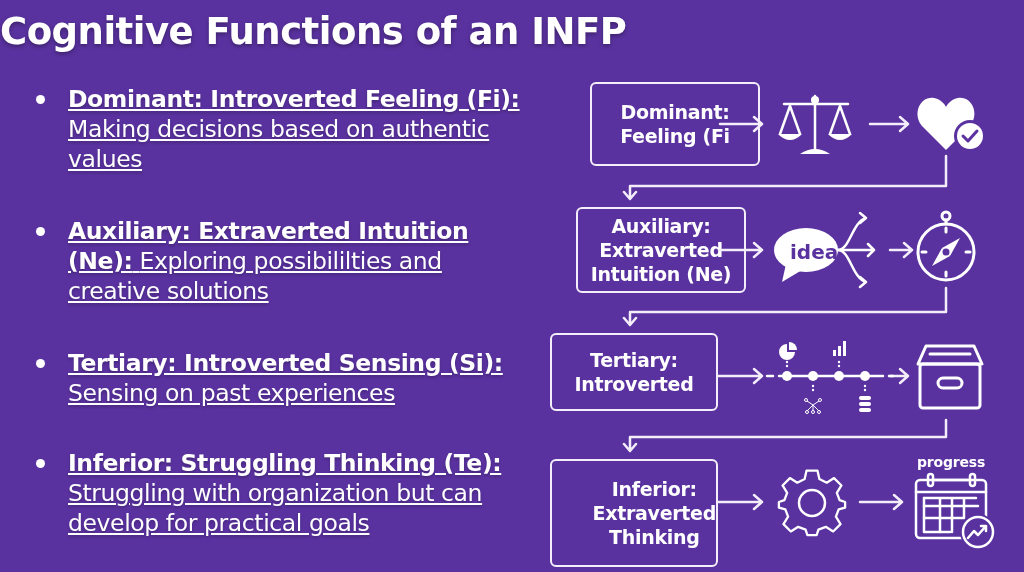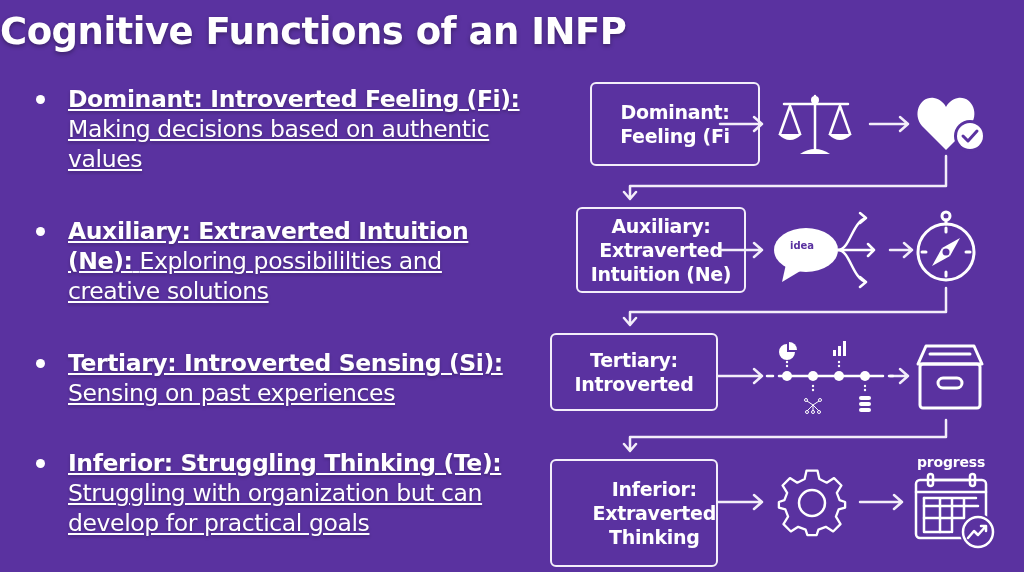"idea" .idea-label { font-size: 10px -> 20px }
